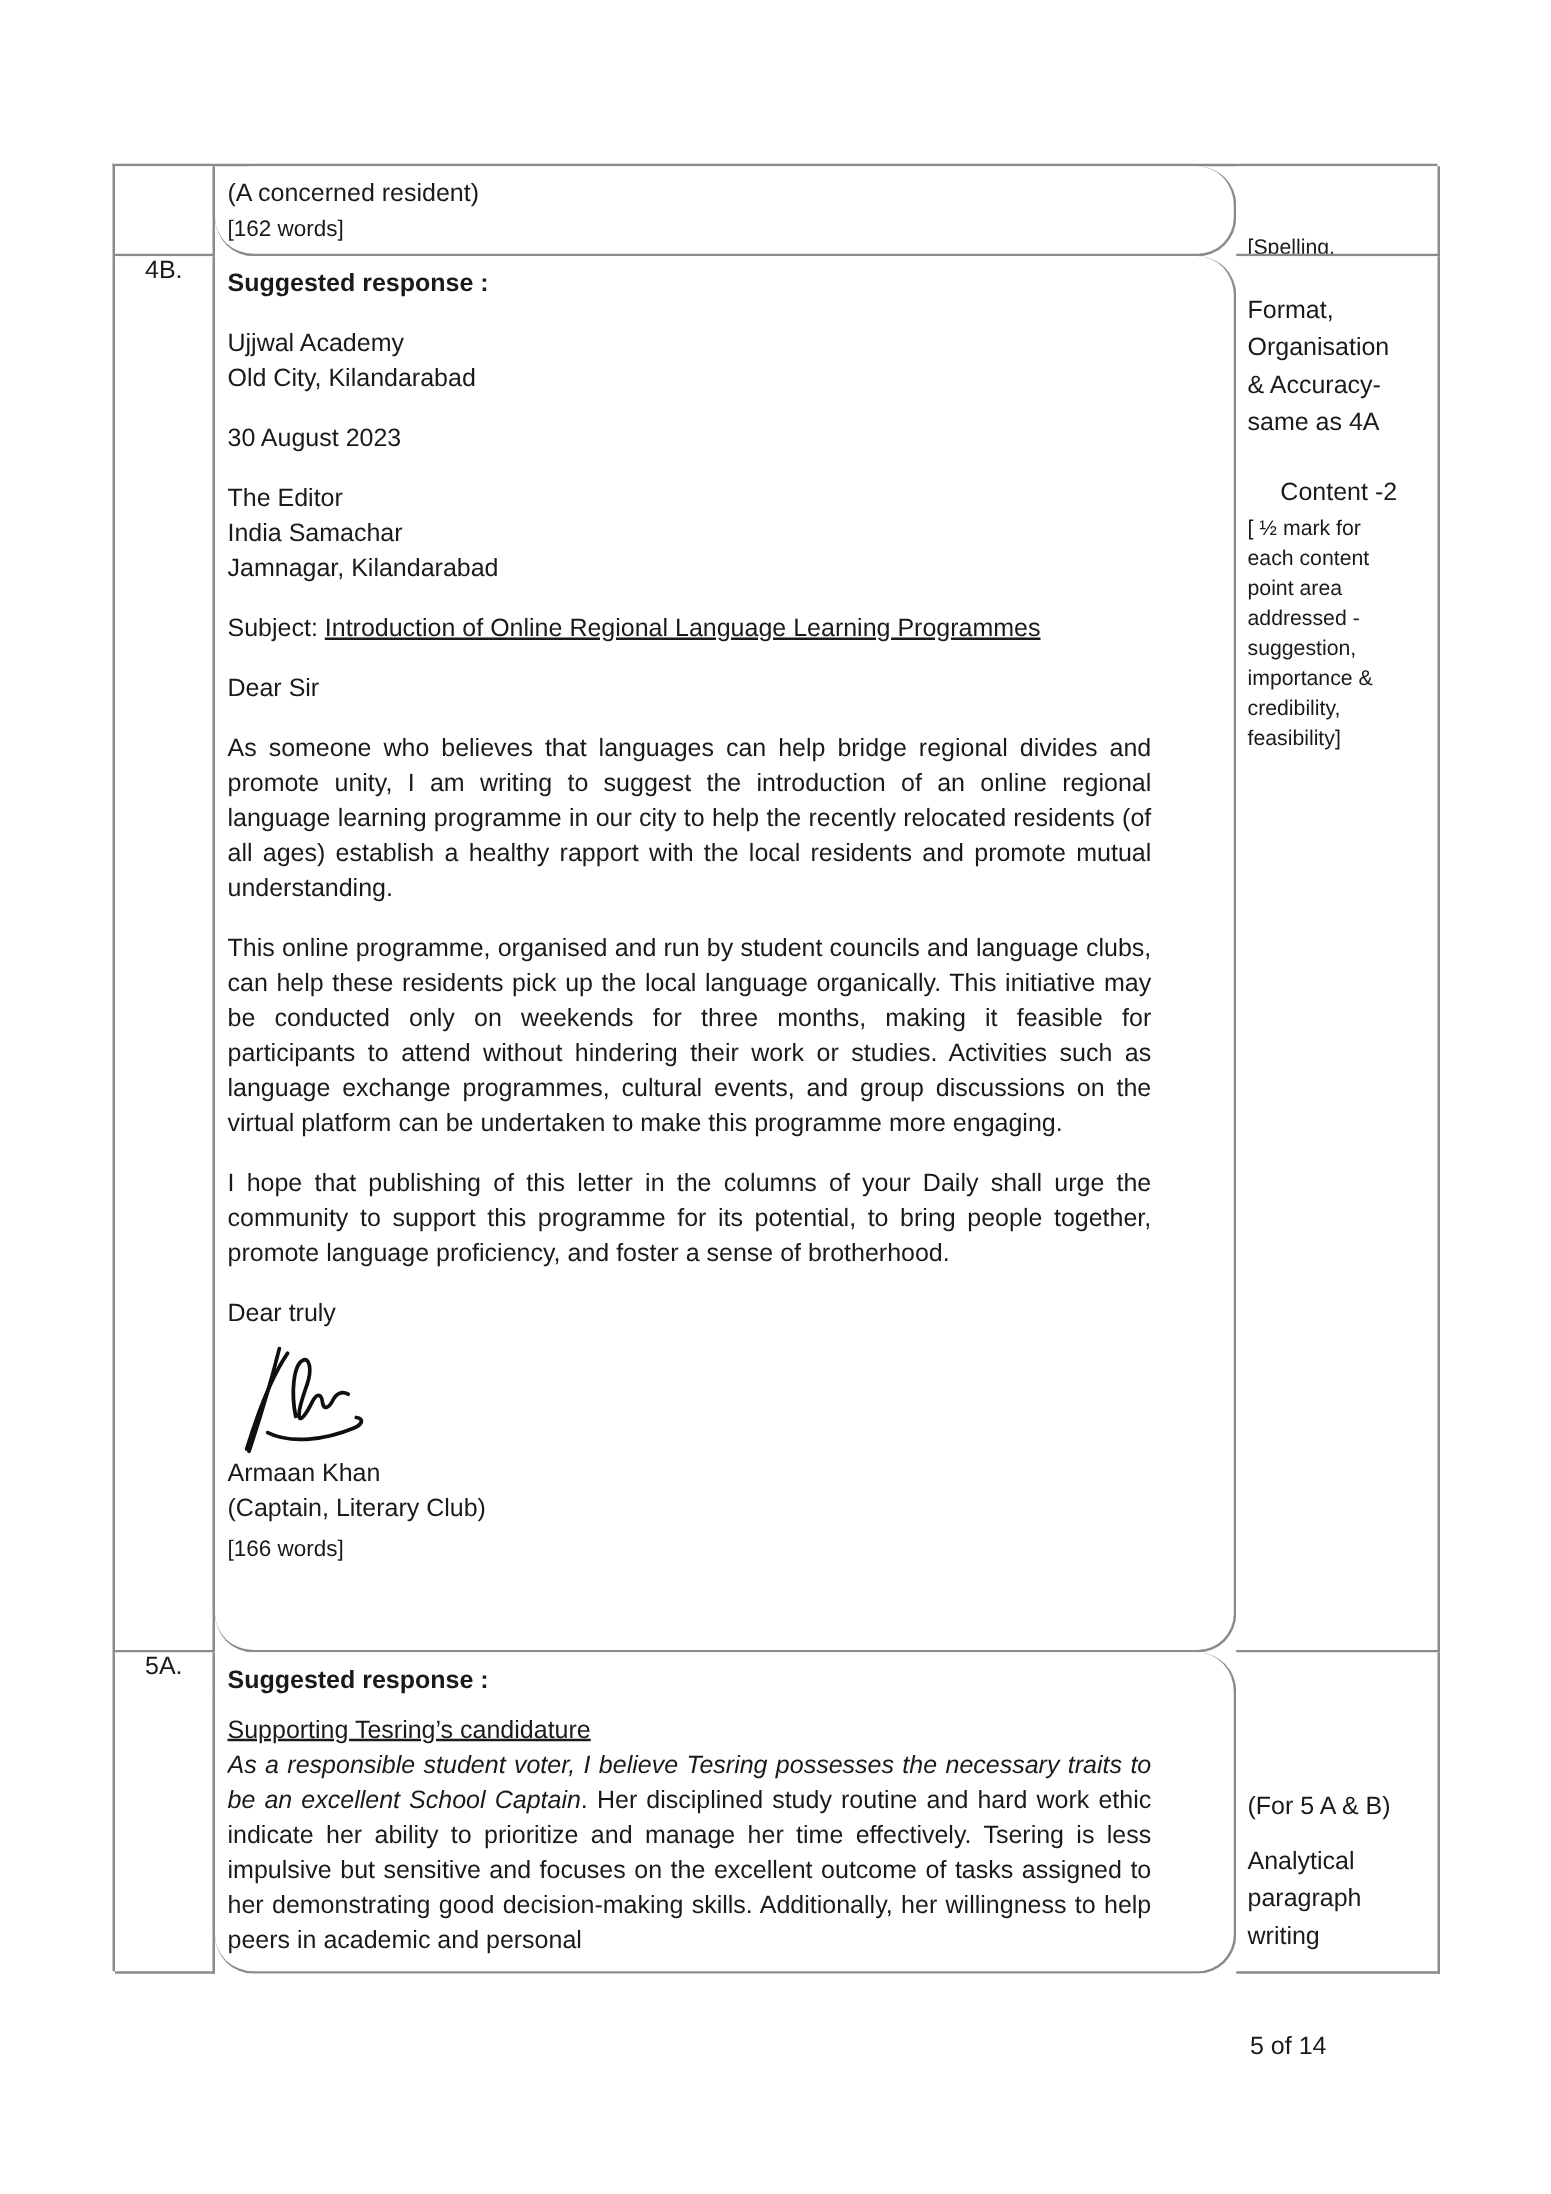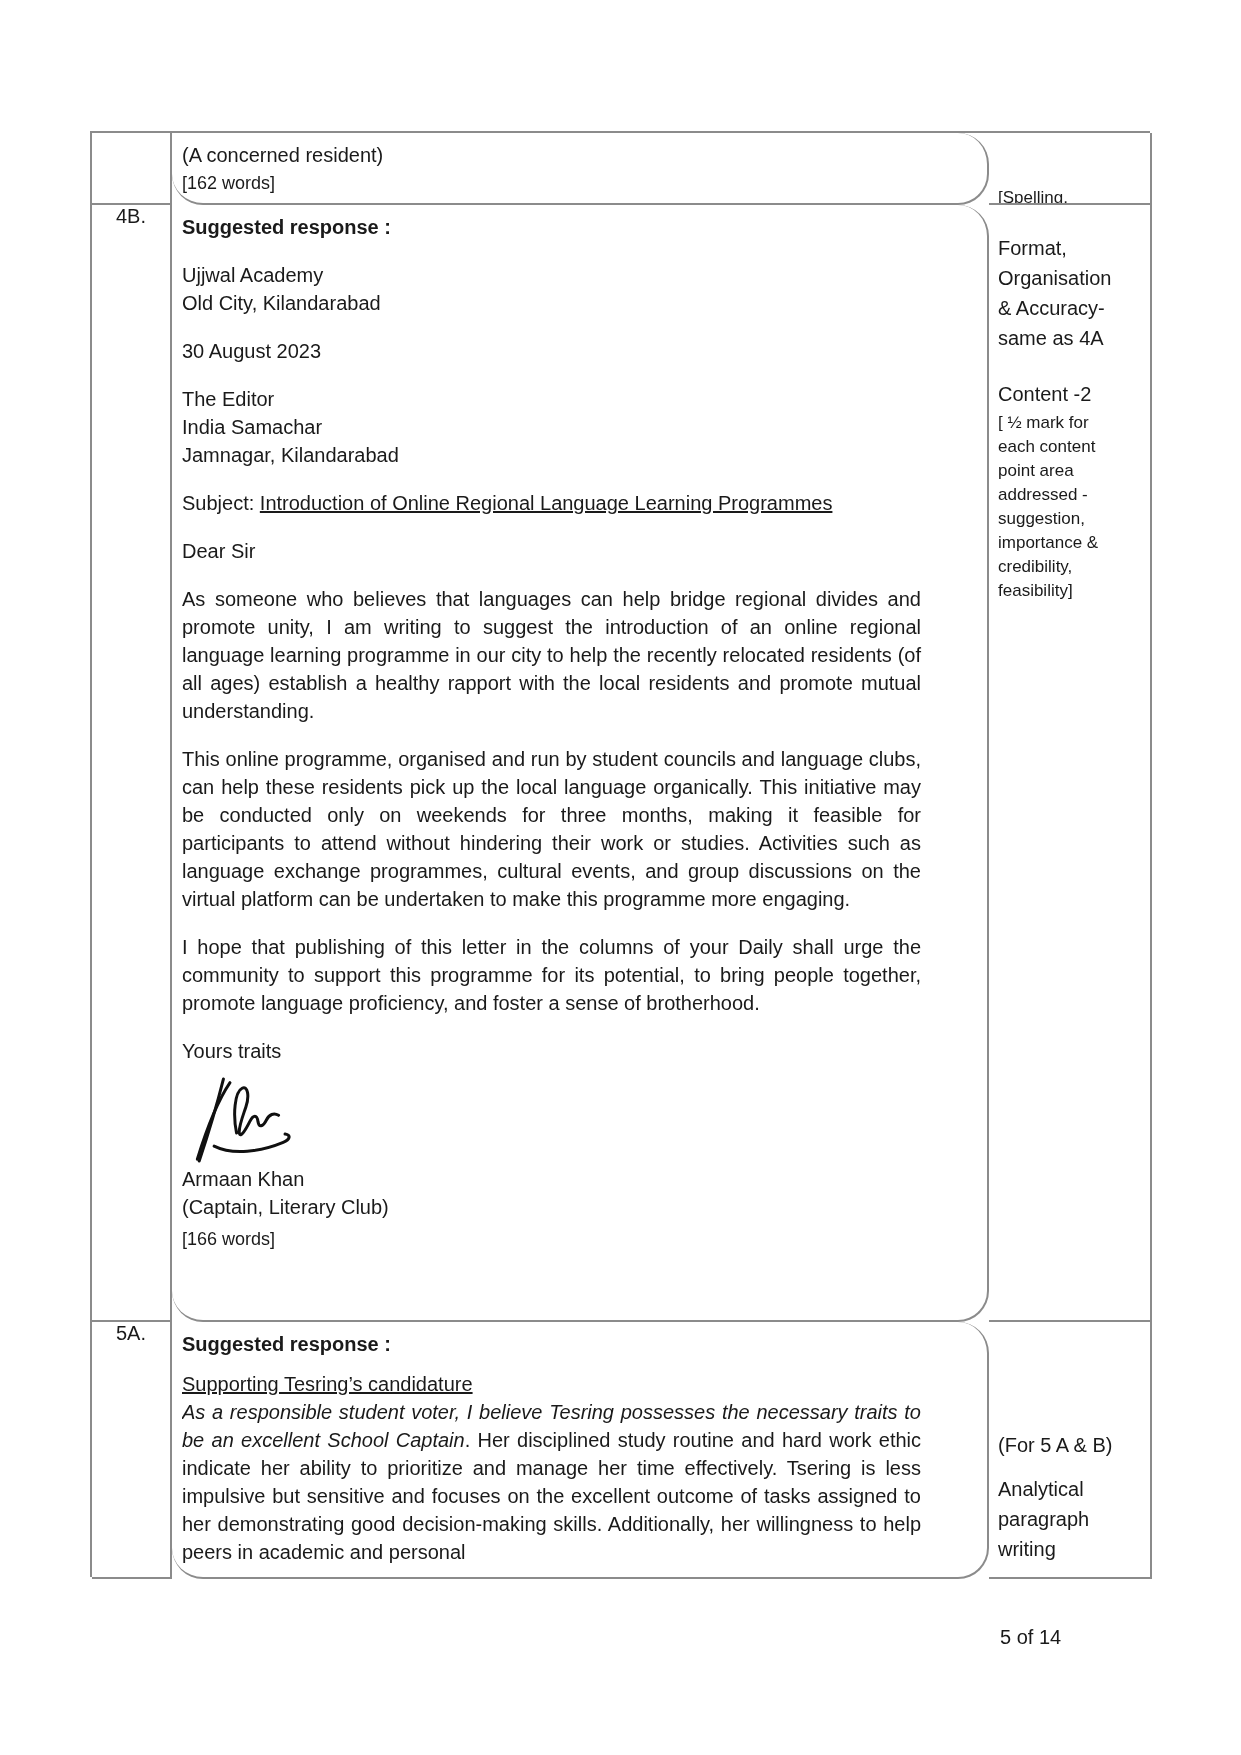"Content -2" .content-head { text-align: none -> center }
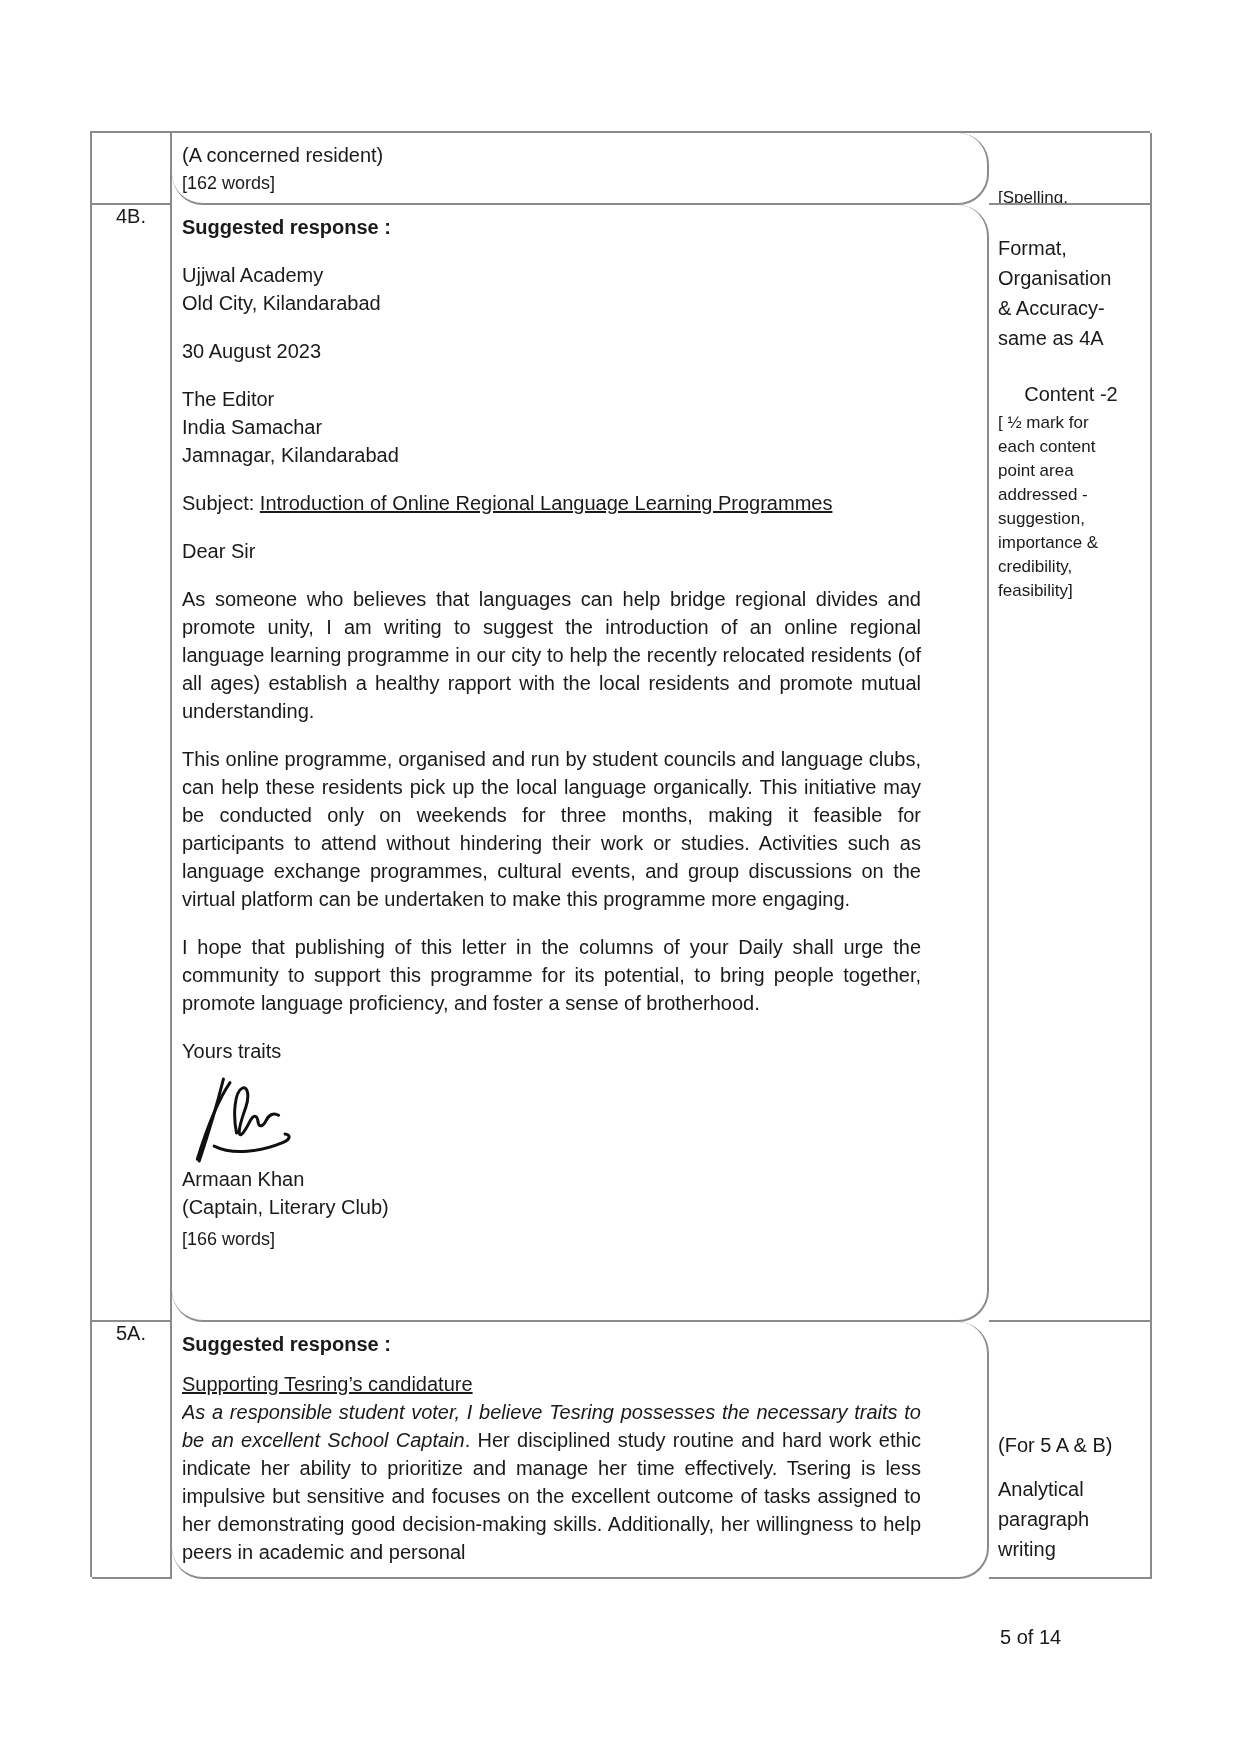"Yours traits" div.blk { text: Yours traits -> Dear truly }
